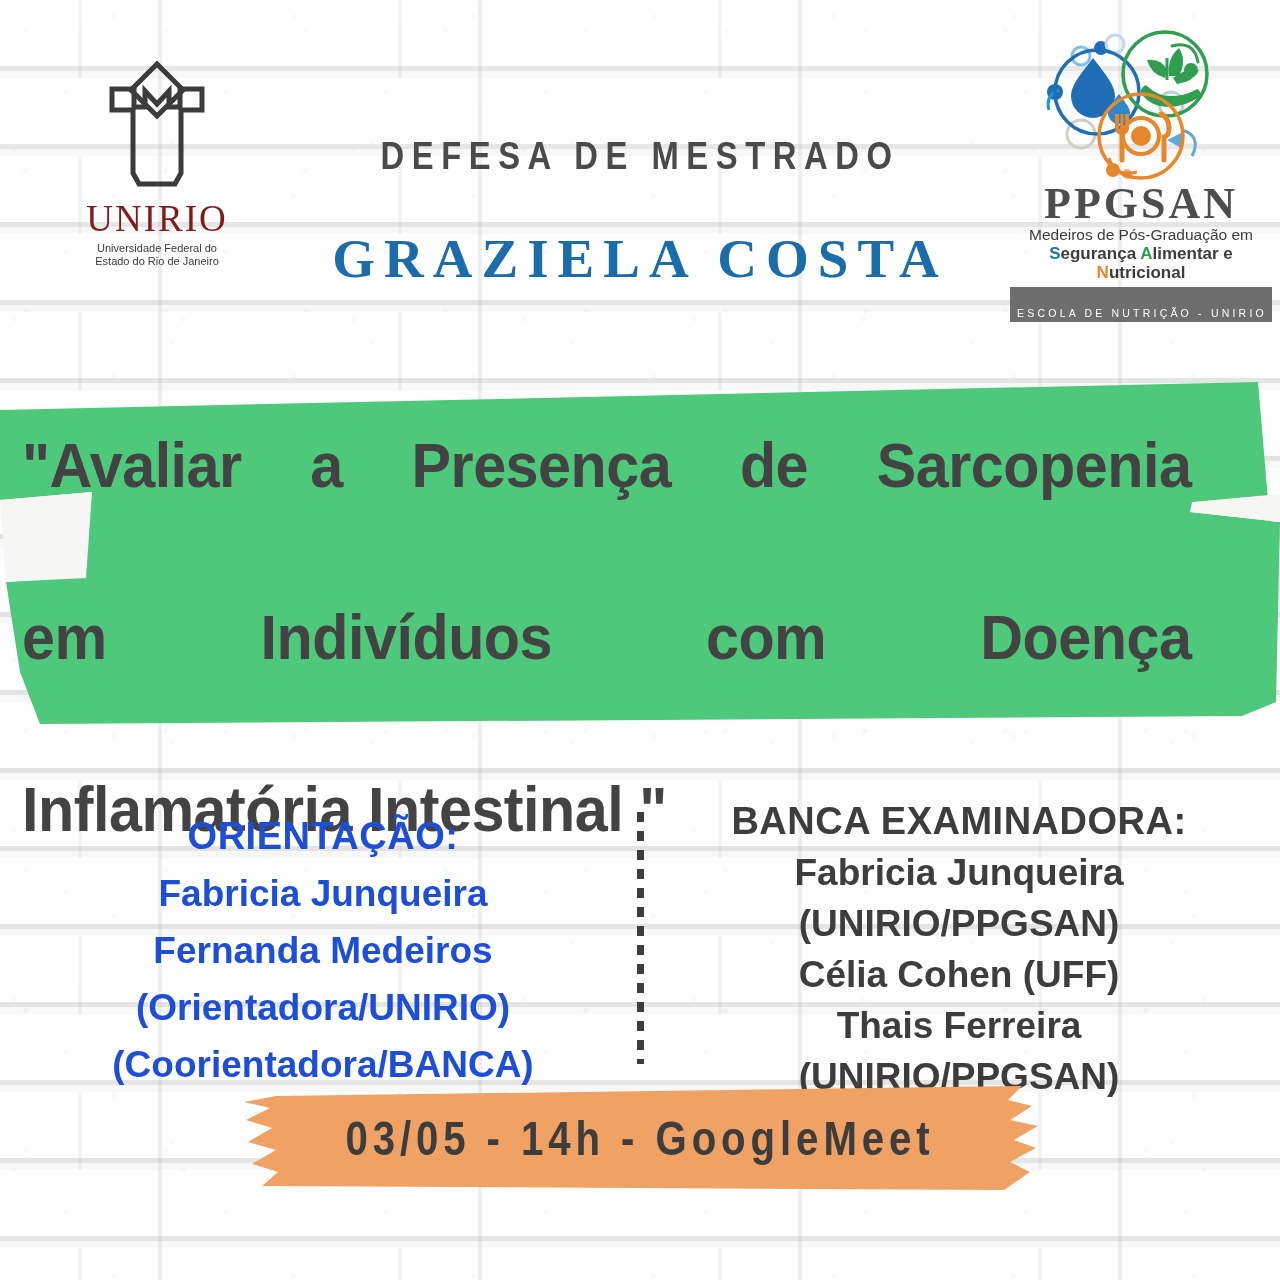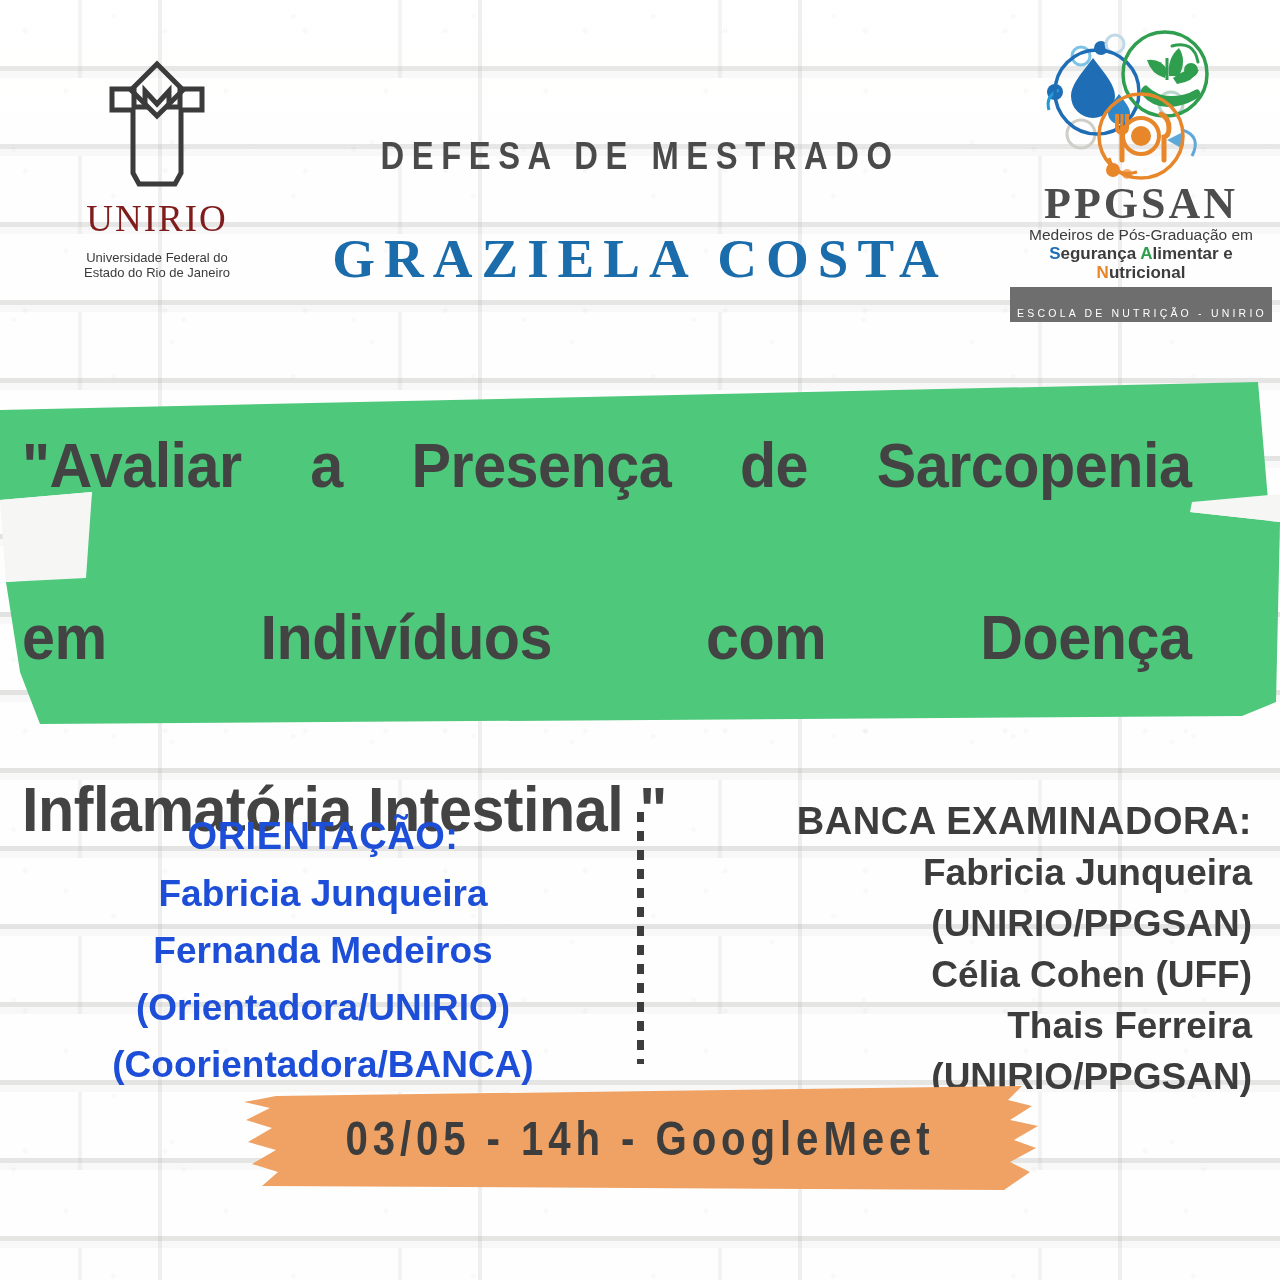"Universidade Federal do" .unirio-sub { font-size: 13px -> 11px; margin-top: 13px -> 5px }
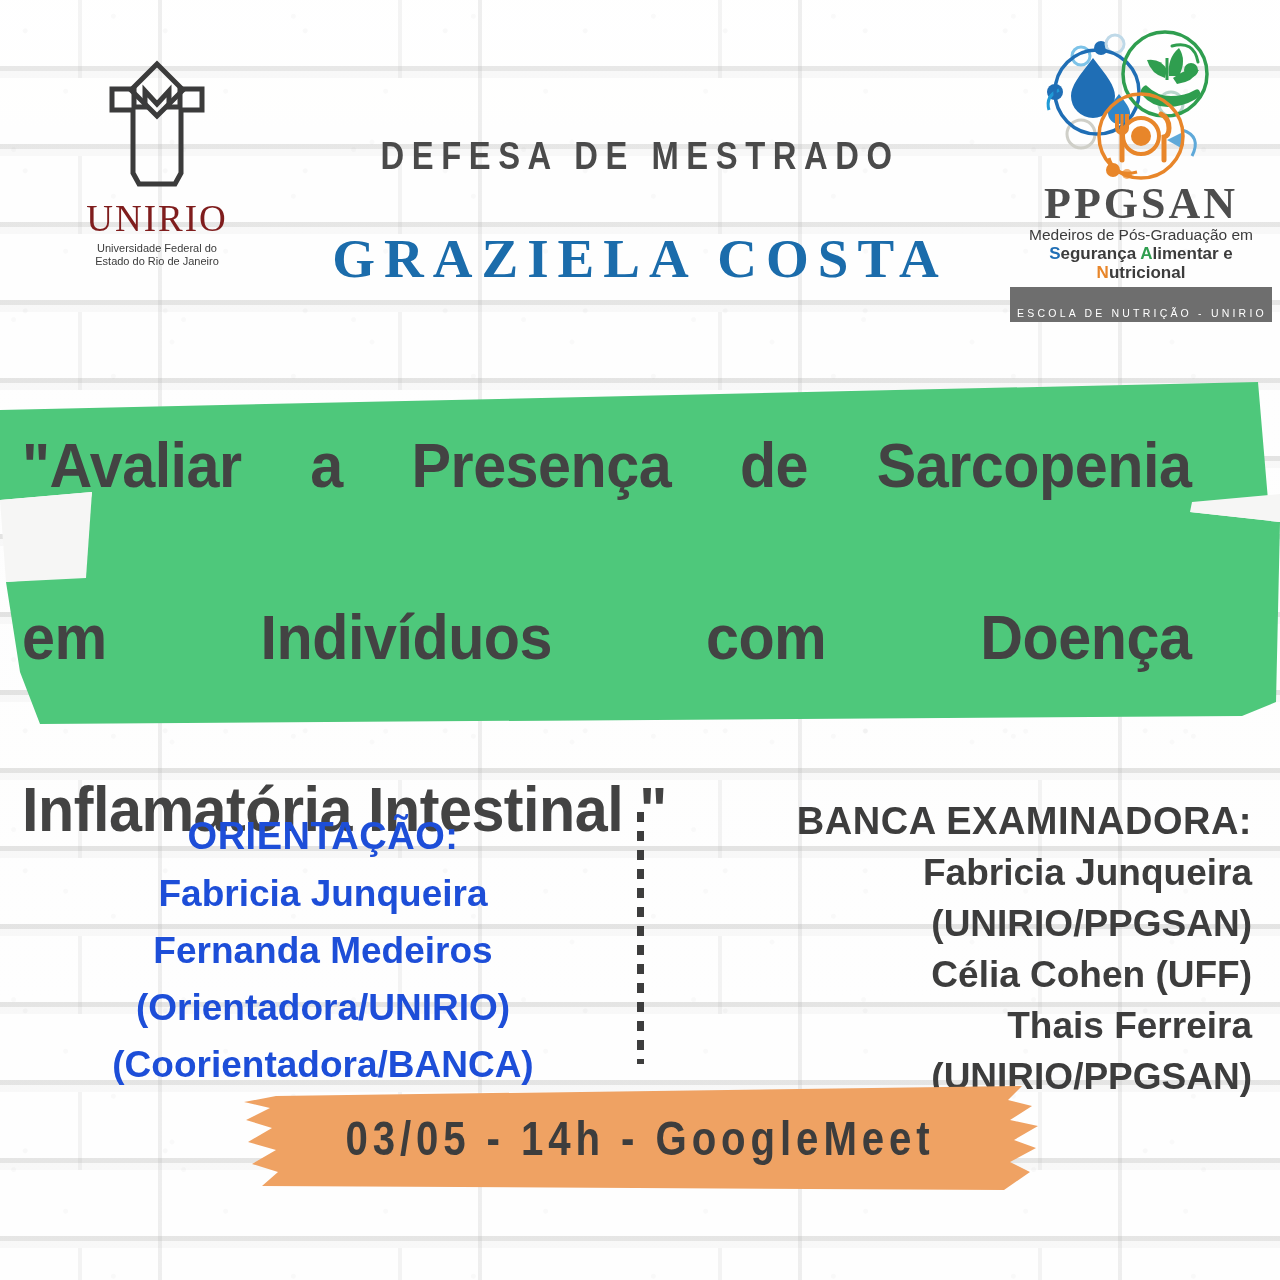"BANCA EXAMINADORA:" .col-right { text-align: right -> center }
